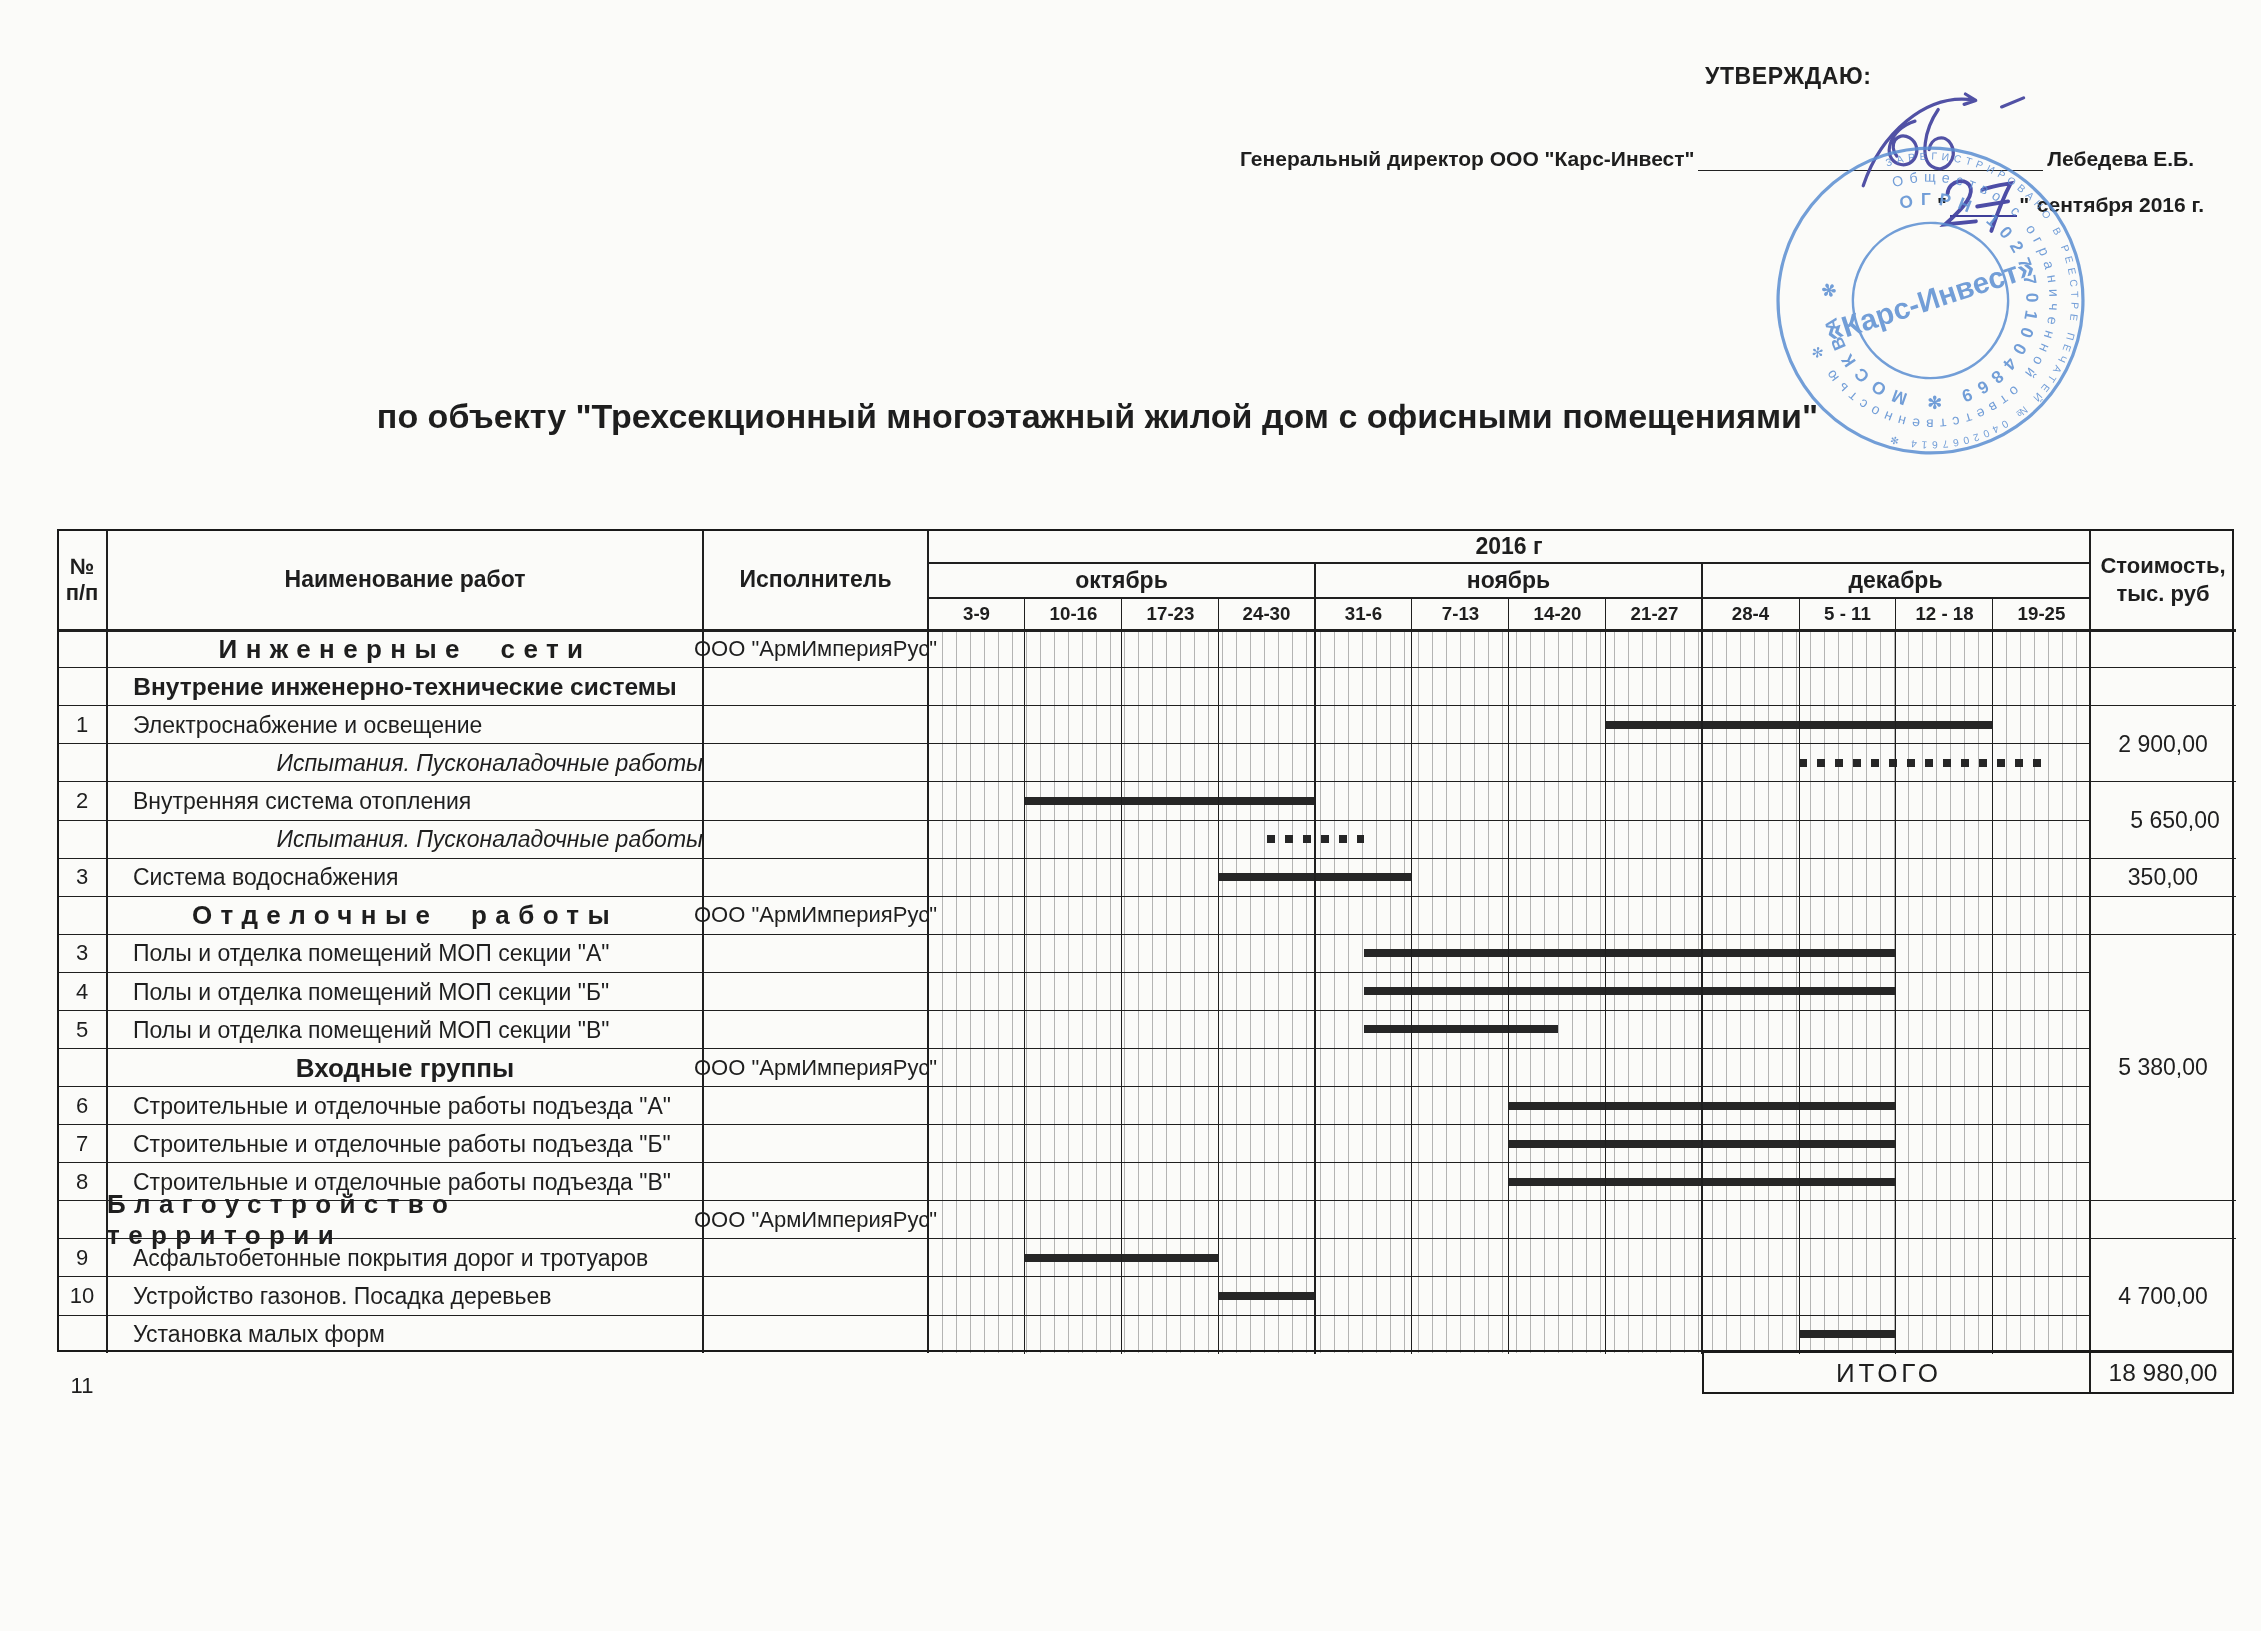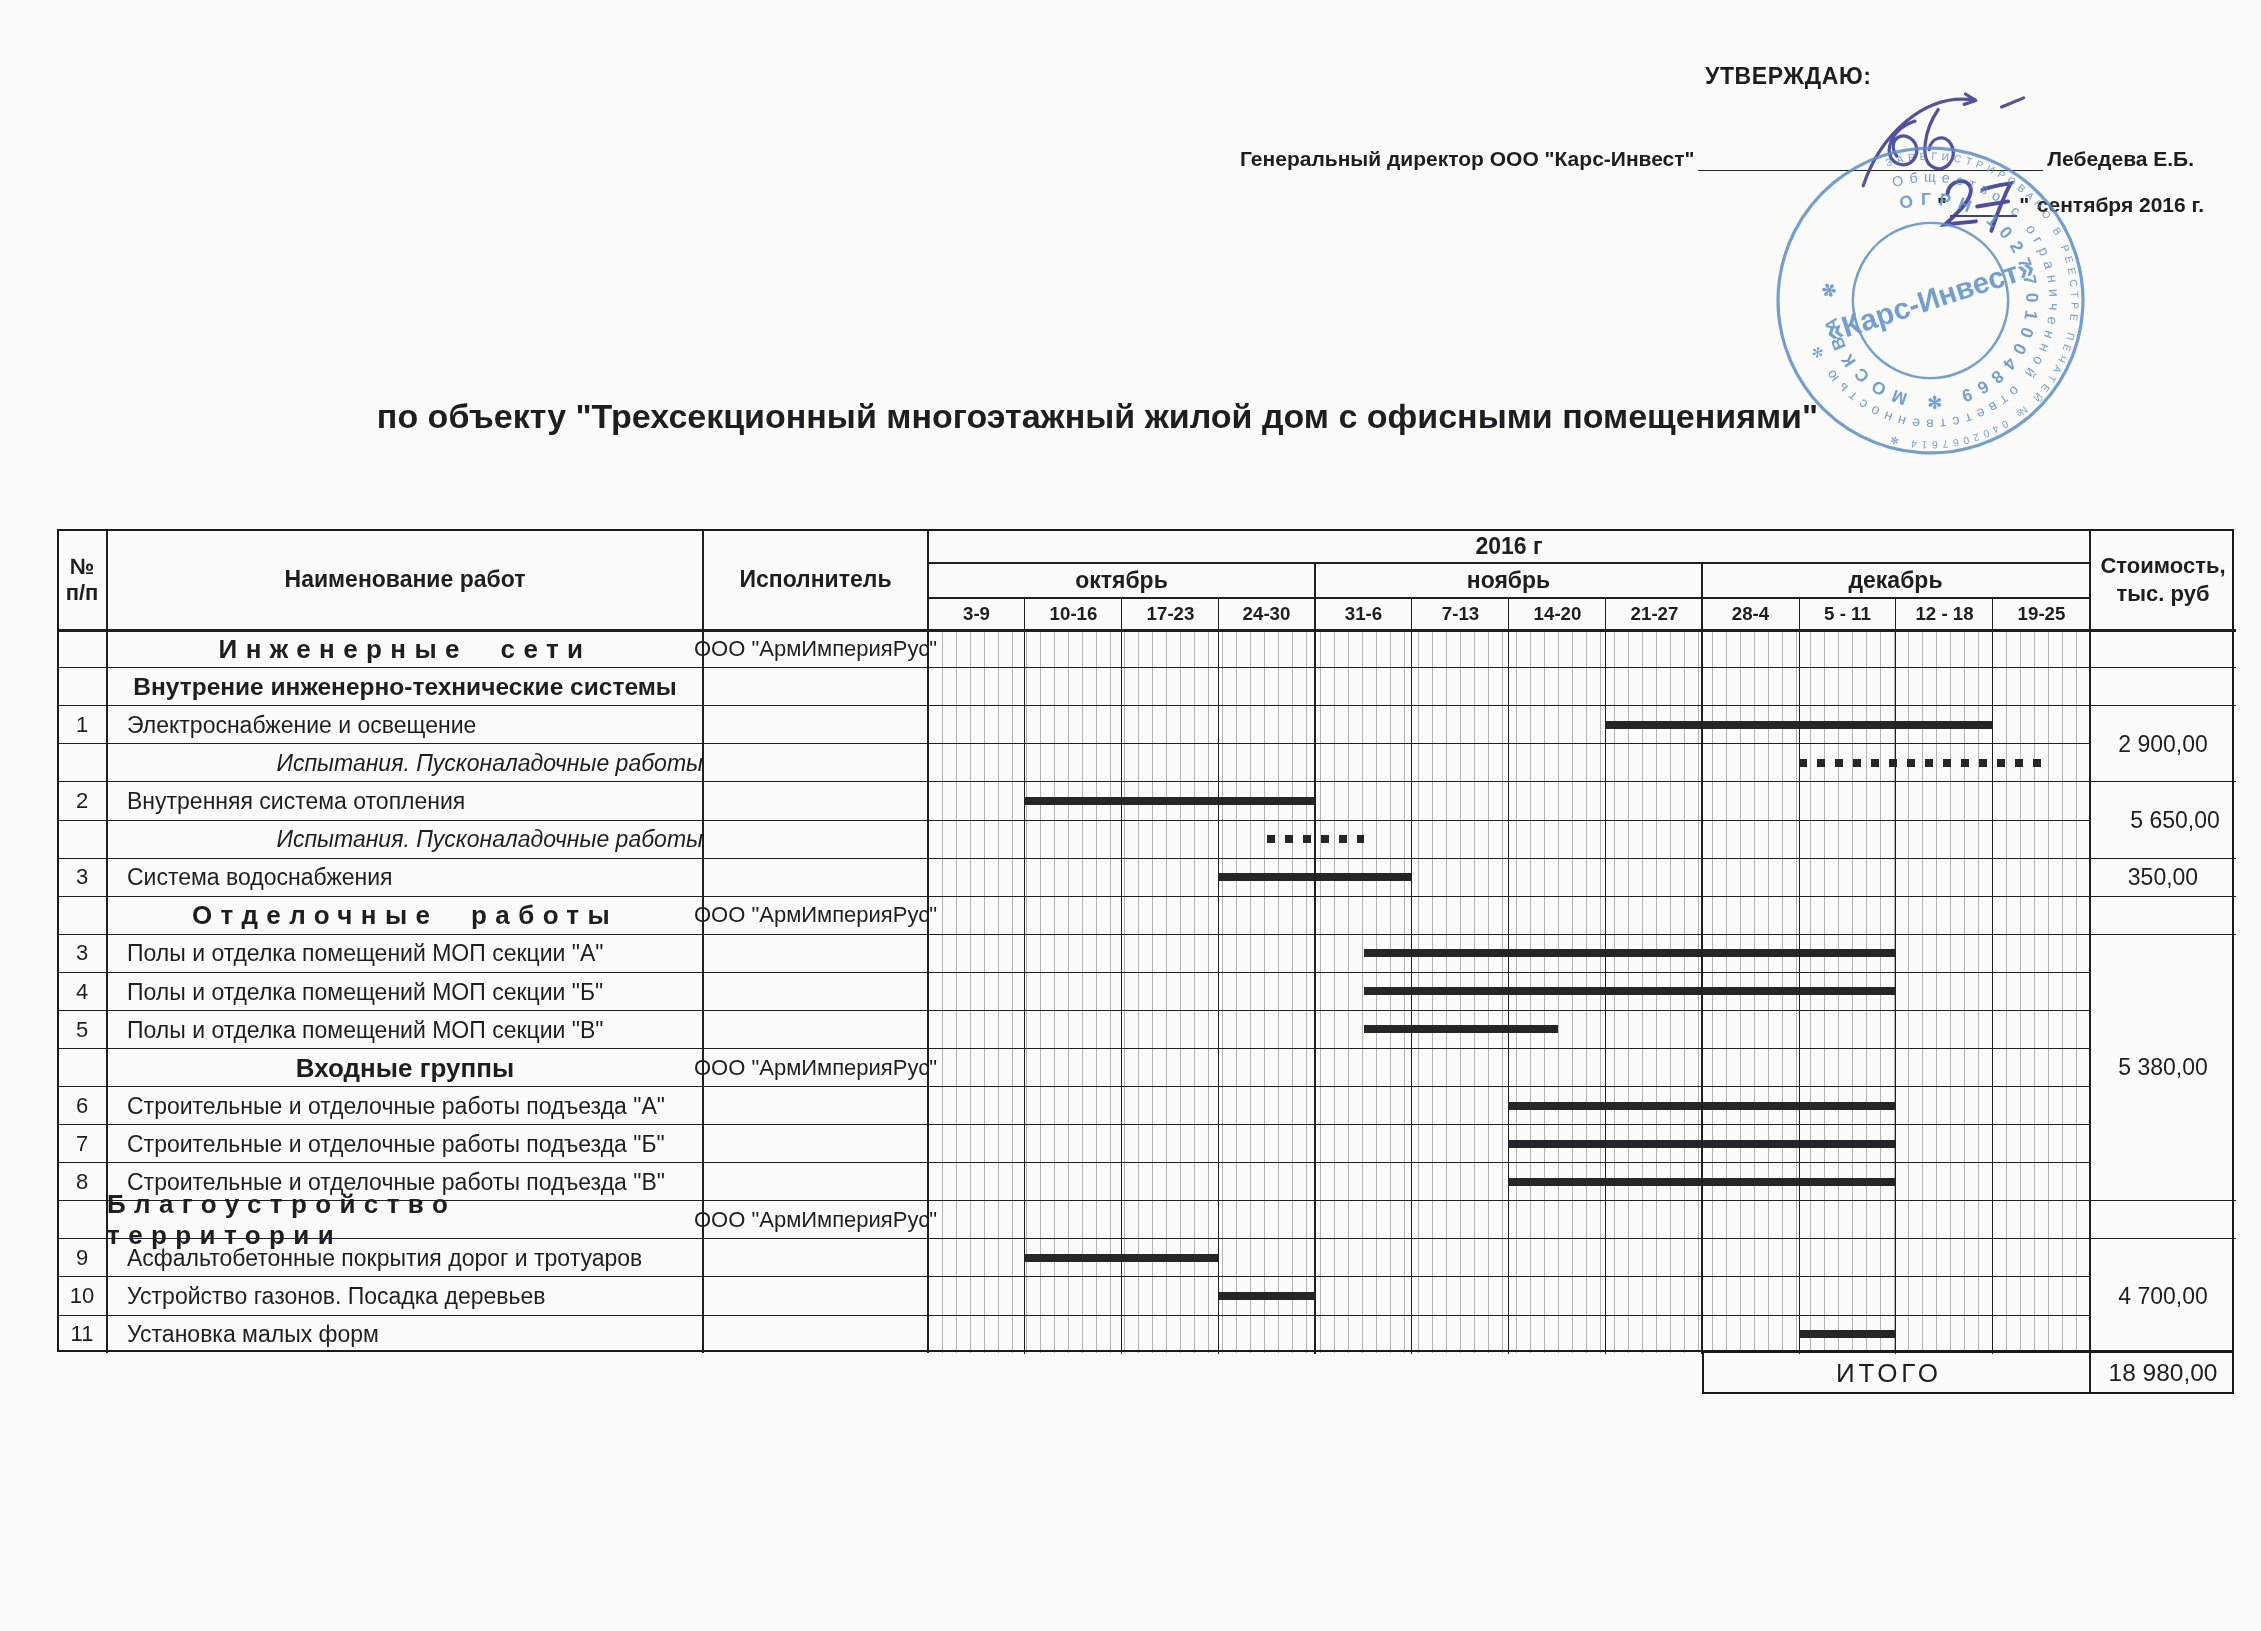"Электроснабжение и освещение" .cell-name.item { padding-left: 20px -> 26px }
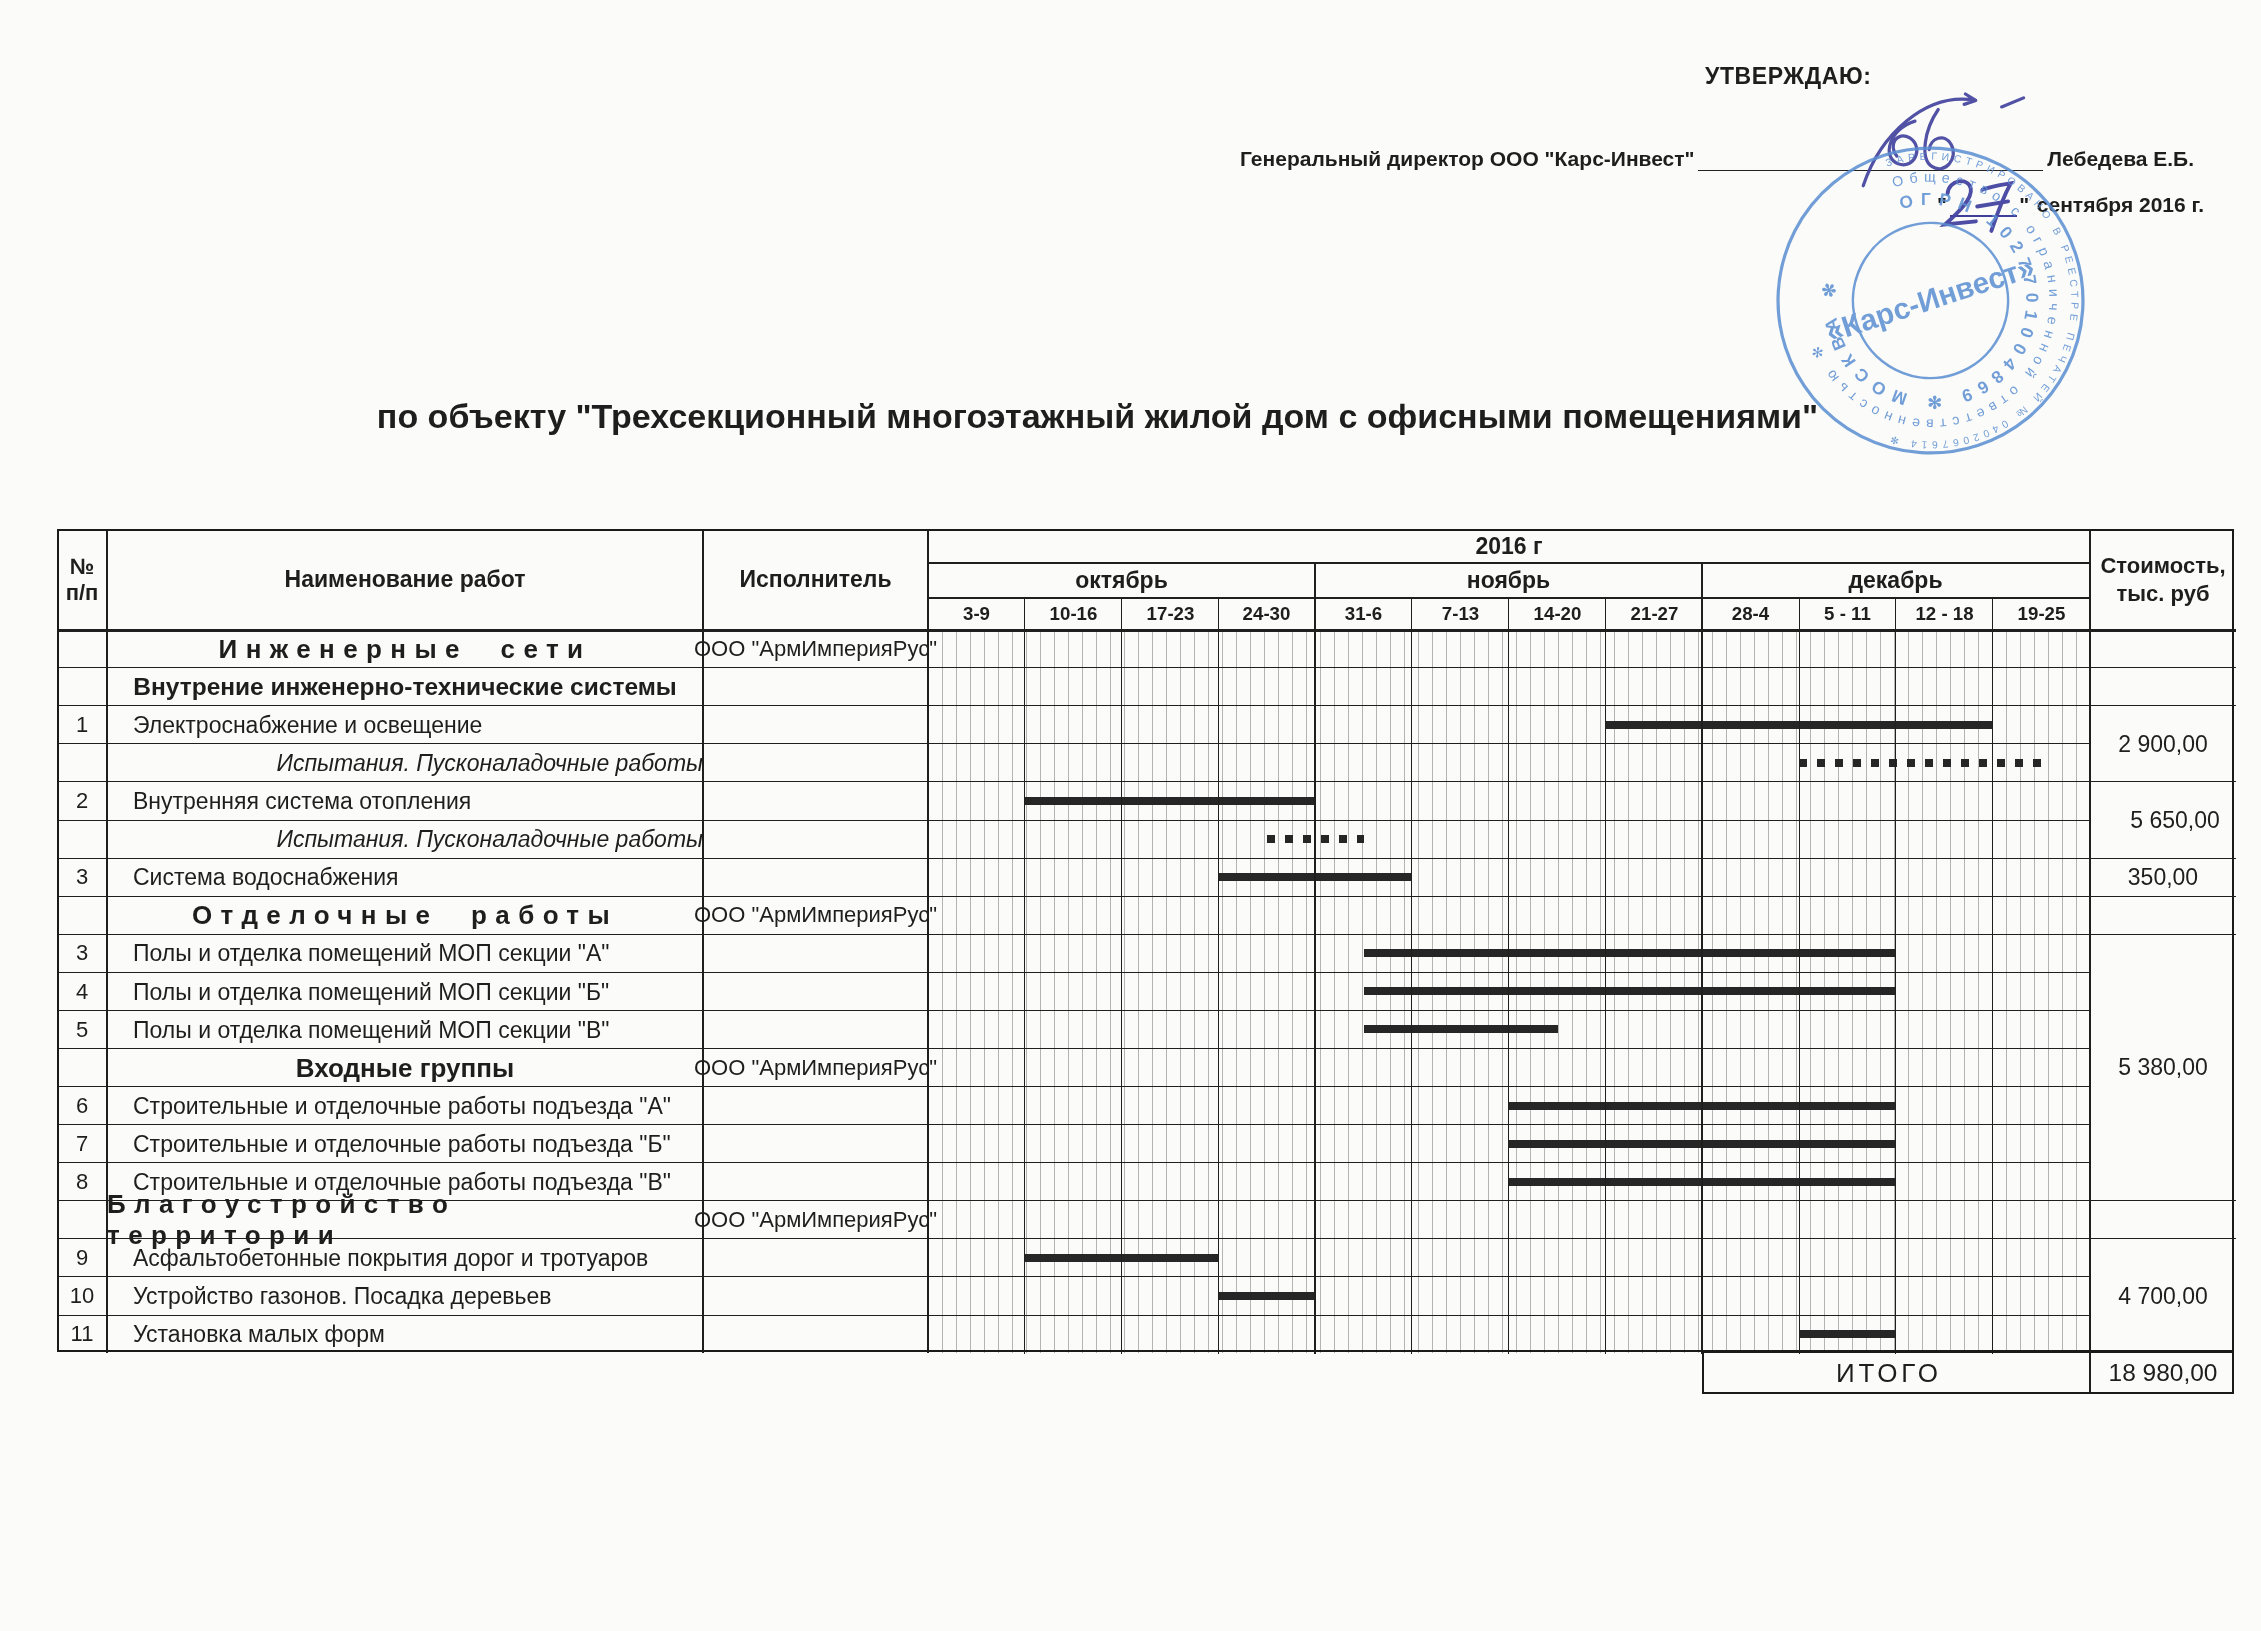"11" div.cell-num { top: 1315px -> 1367px }
